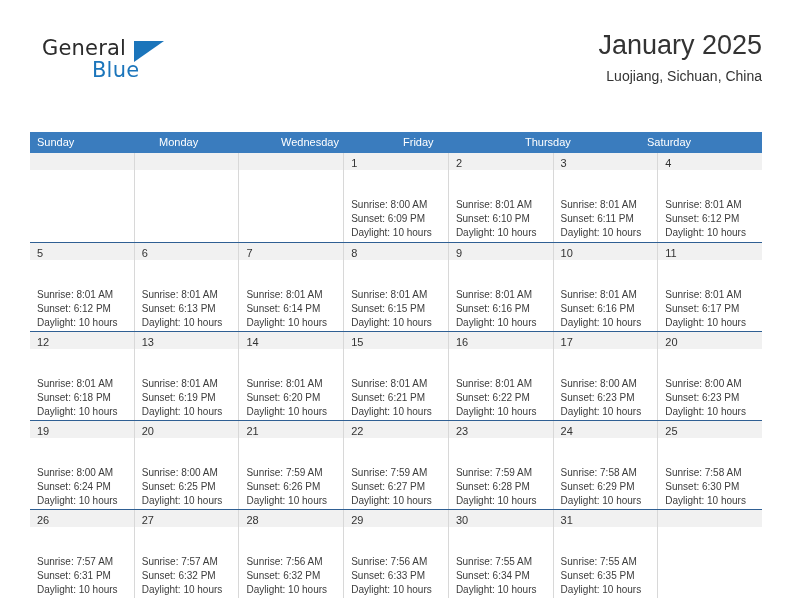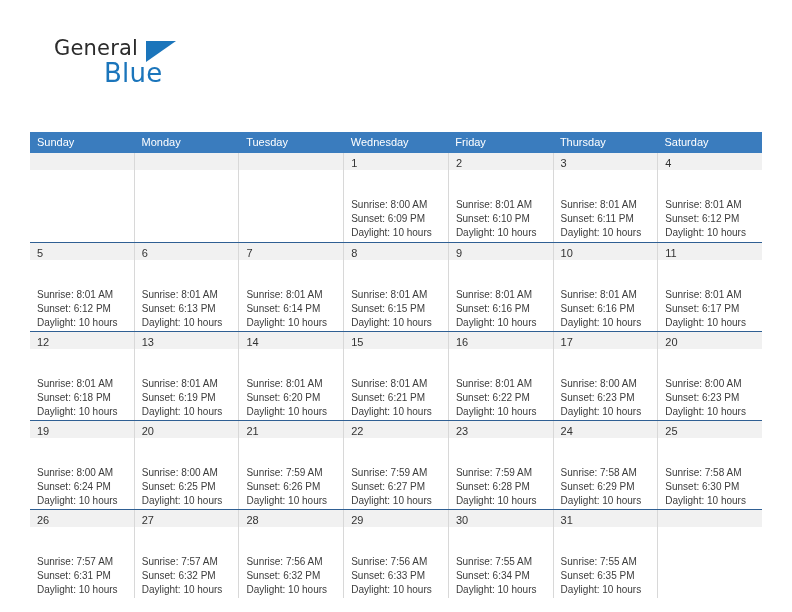"General" .brand { left: 16px -> 4px }
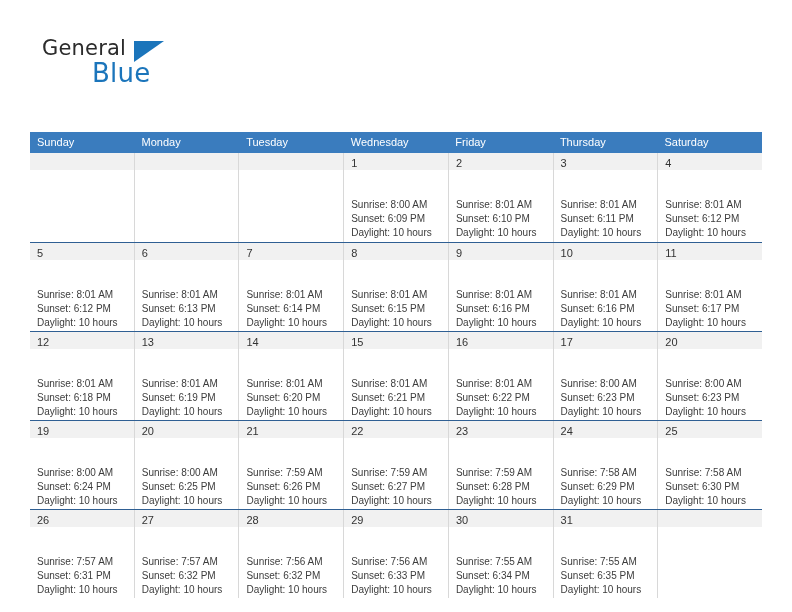"January 2025" div.title-block { html: none -> <div> <div>January 2025</div> <div>Luojiang, Sichuan, China</div> </div> }
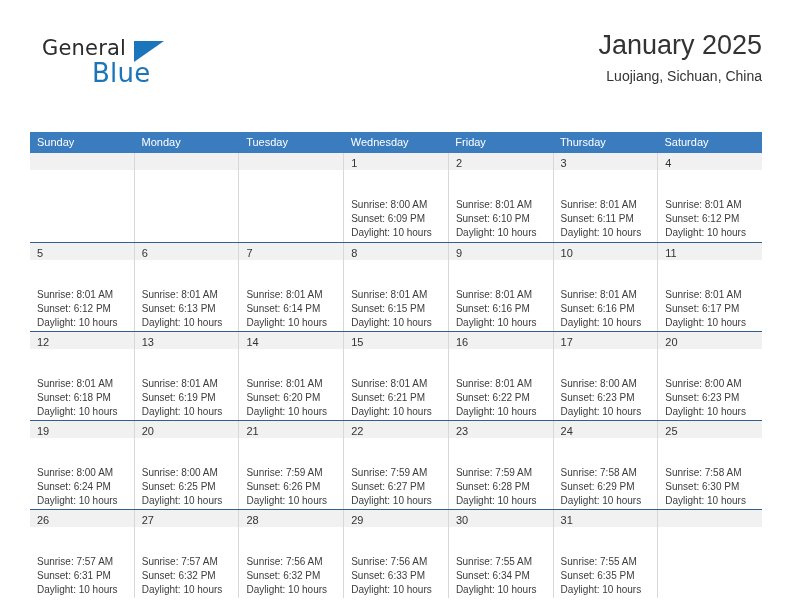"Blue" .brand-blue { font-size: 26px -> 21px }
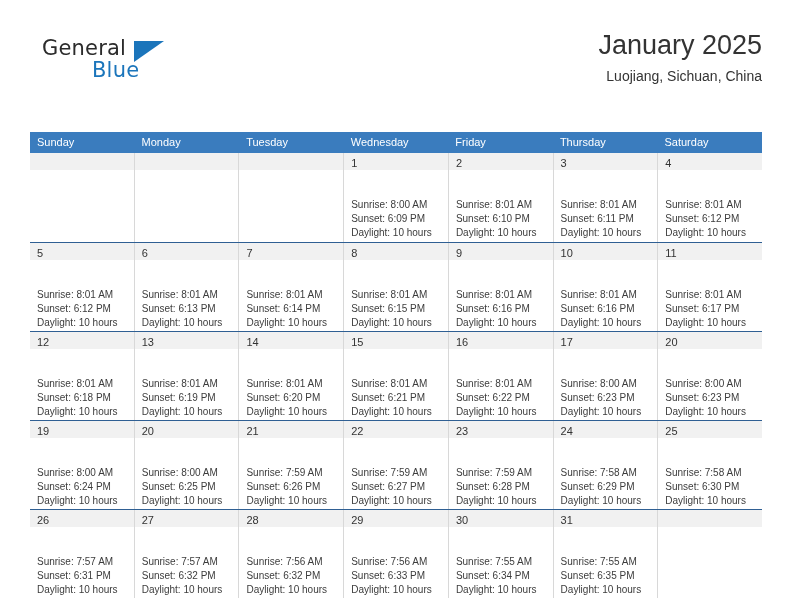"Tuesday" div.weekday { html: <div>Tuesday</div> -> none }
